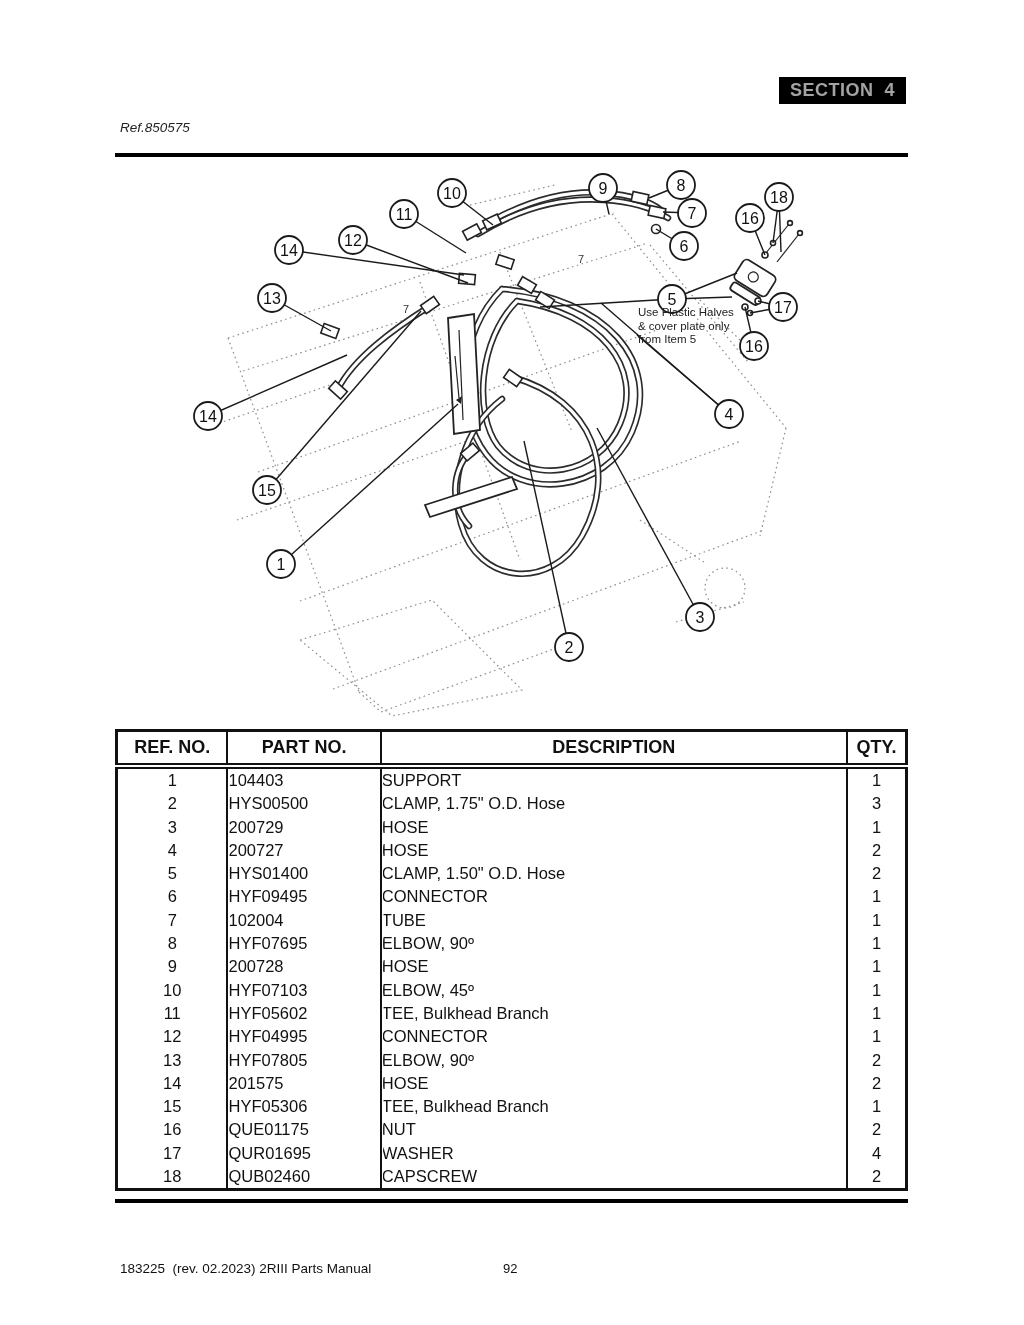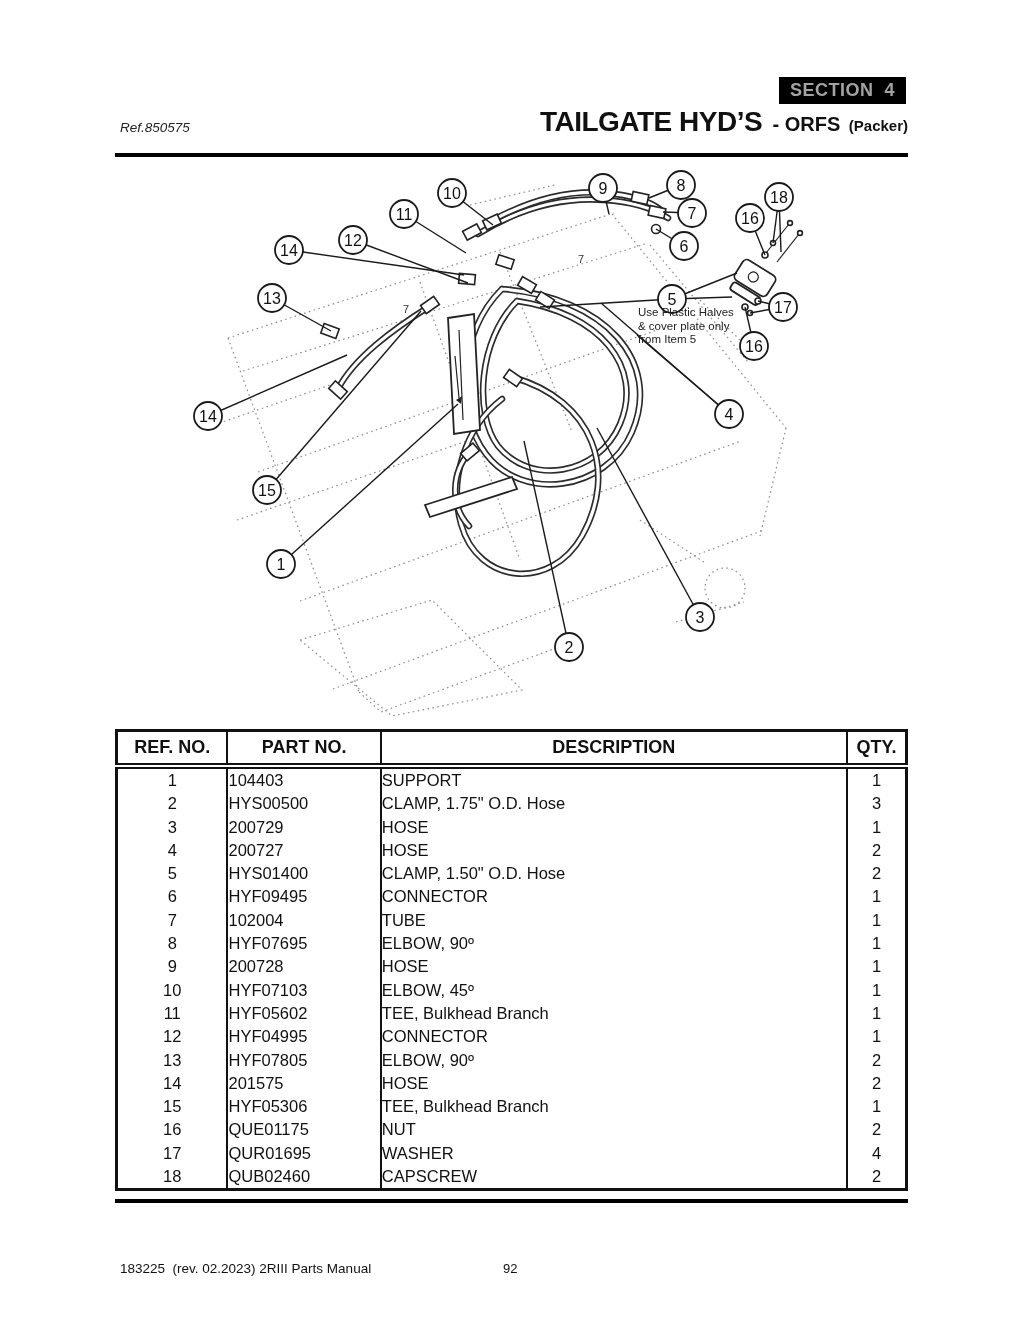"TAILGATE HYD’S - ORFS (Packer)" div.title { html: <div> <span>TAILGATE HYD’S</span> <span>- ORFS</span> <span>(Packer)</span> </div> -> none }
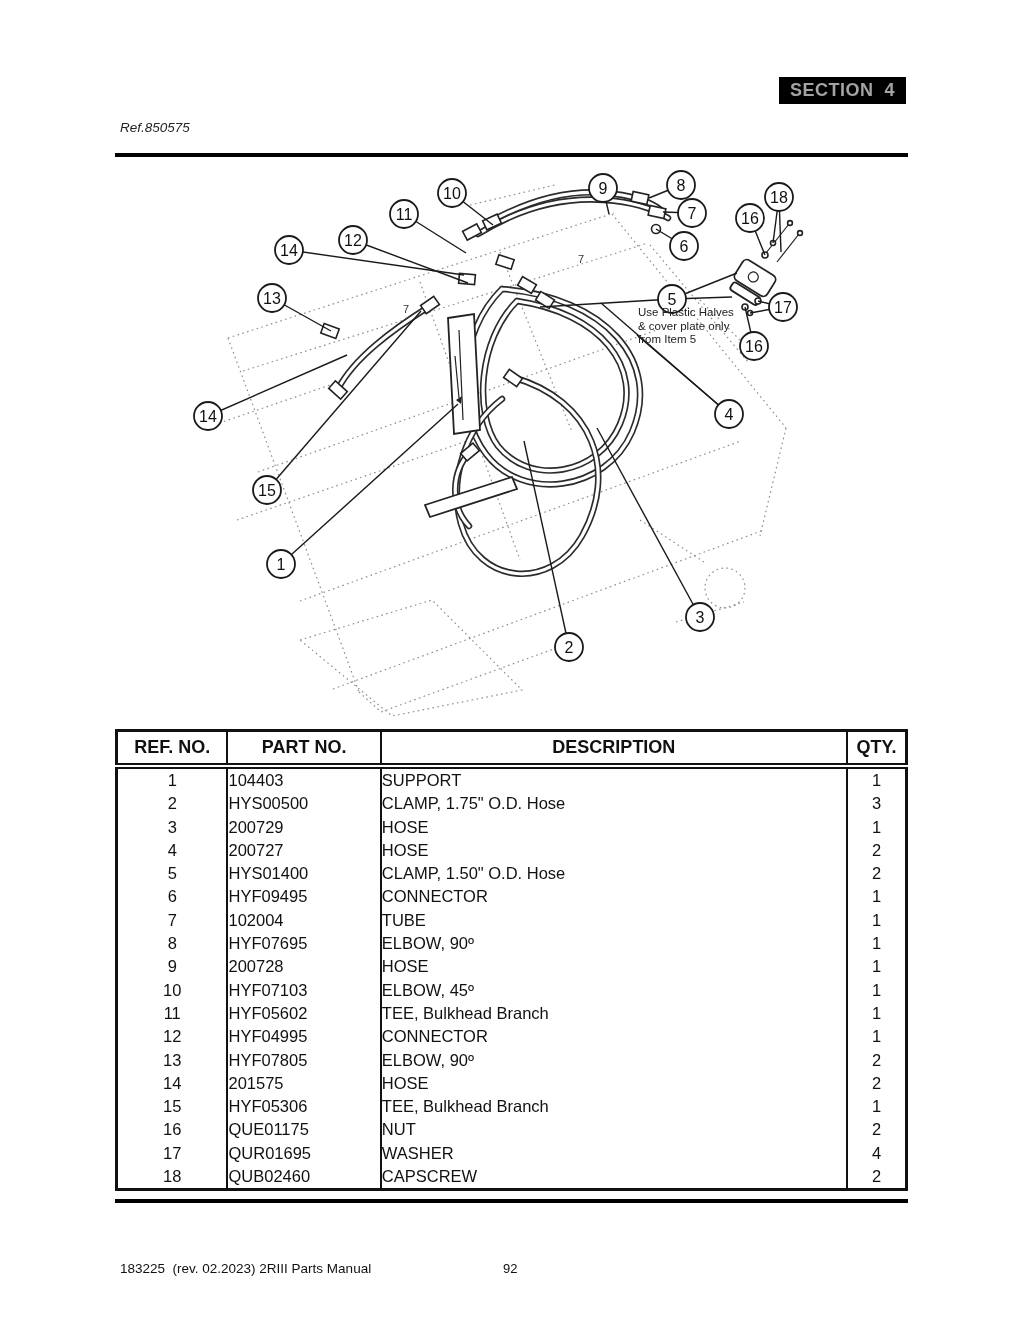"PART NO." table.parts th + th, table.parts td + td { border-radius: none -> 9px }
